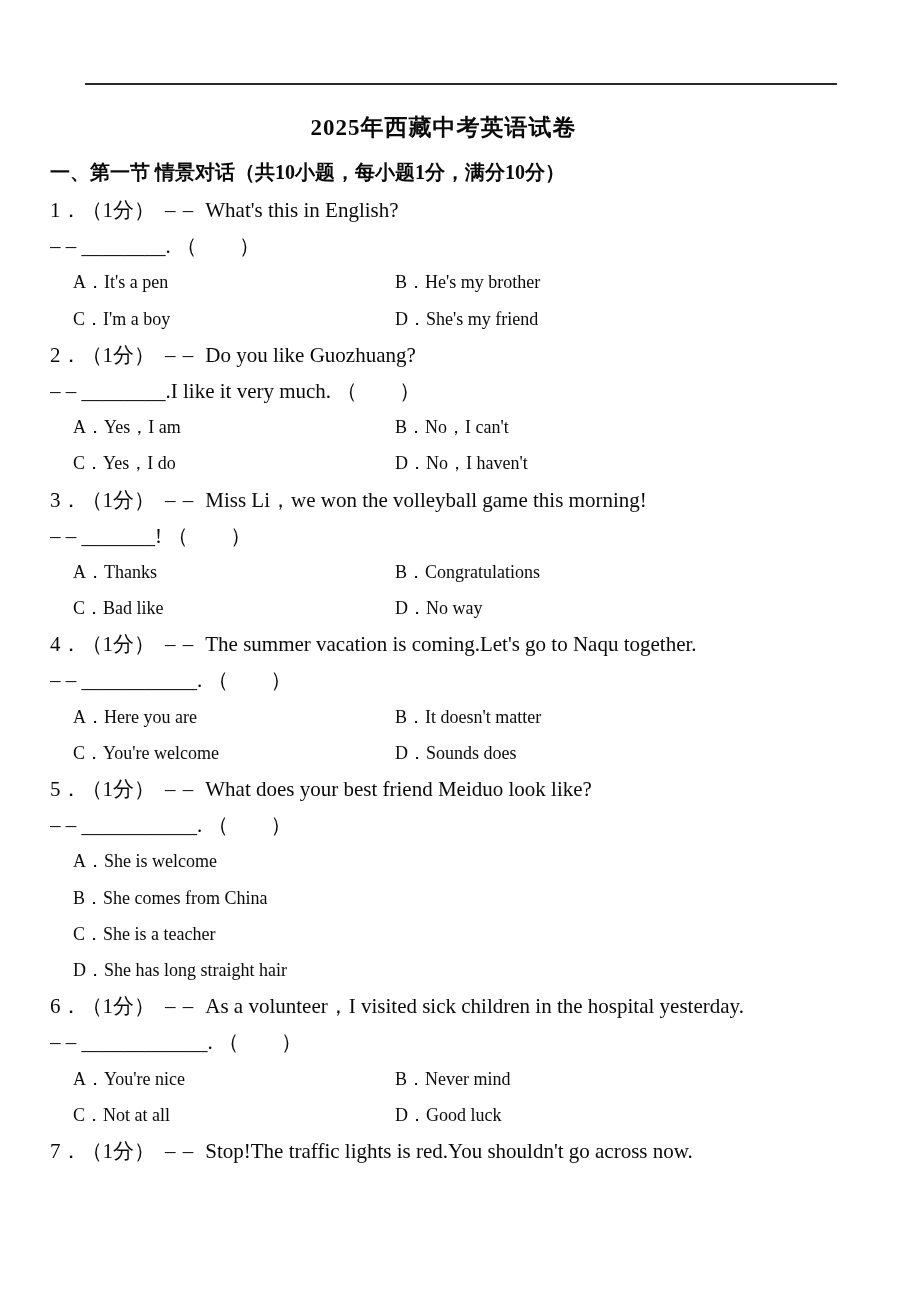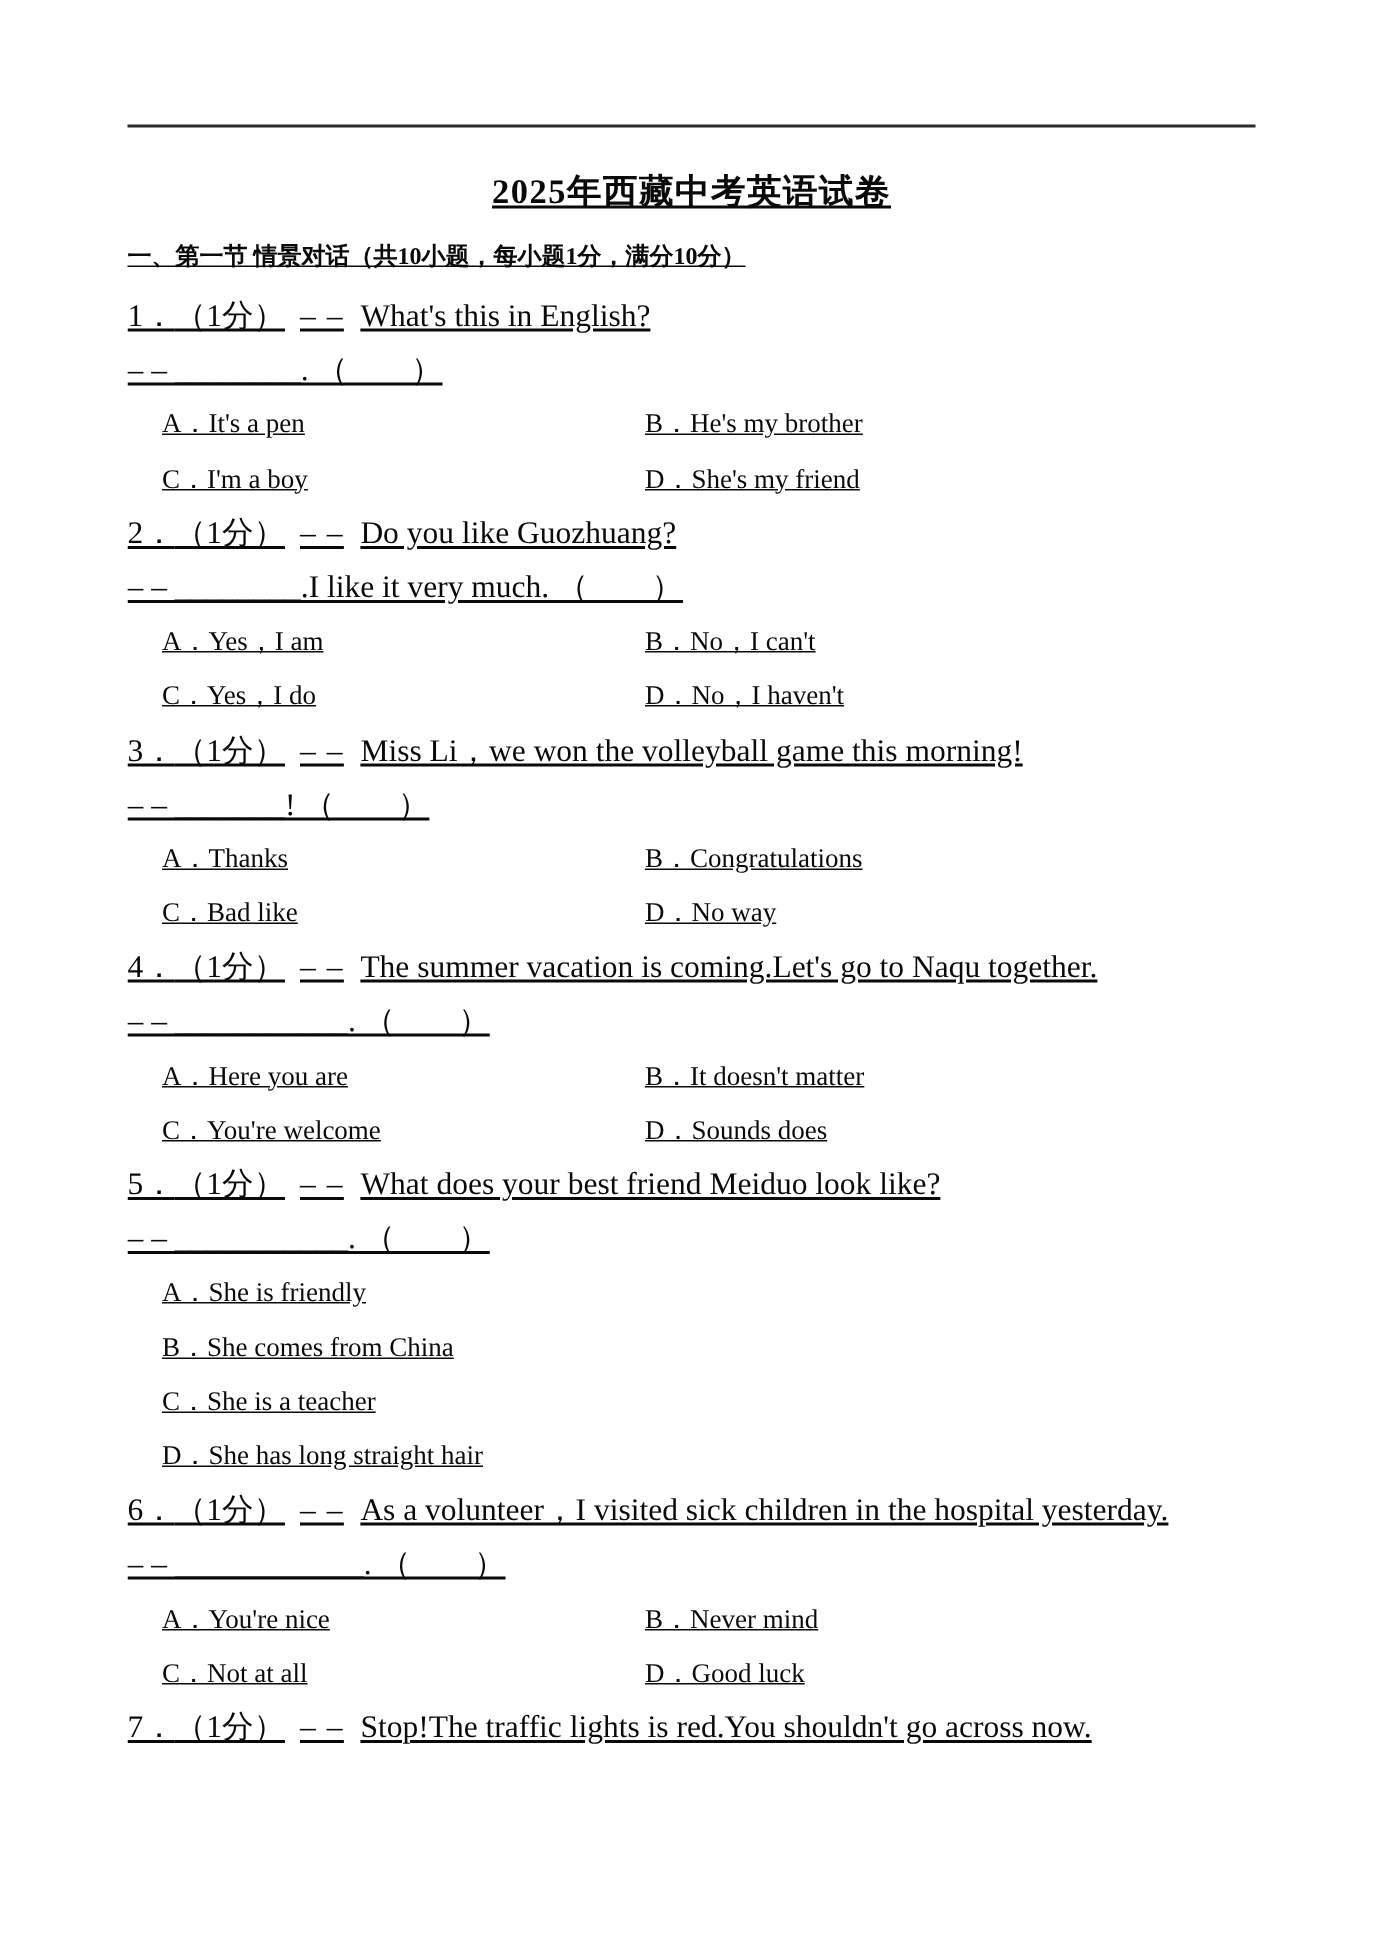"2025年西藏中考英语试卷" .content { padding-left: 85px -> 50px; text-decoration: underline -> none }
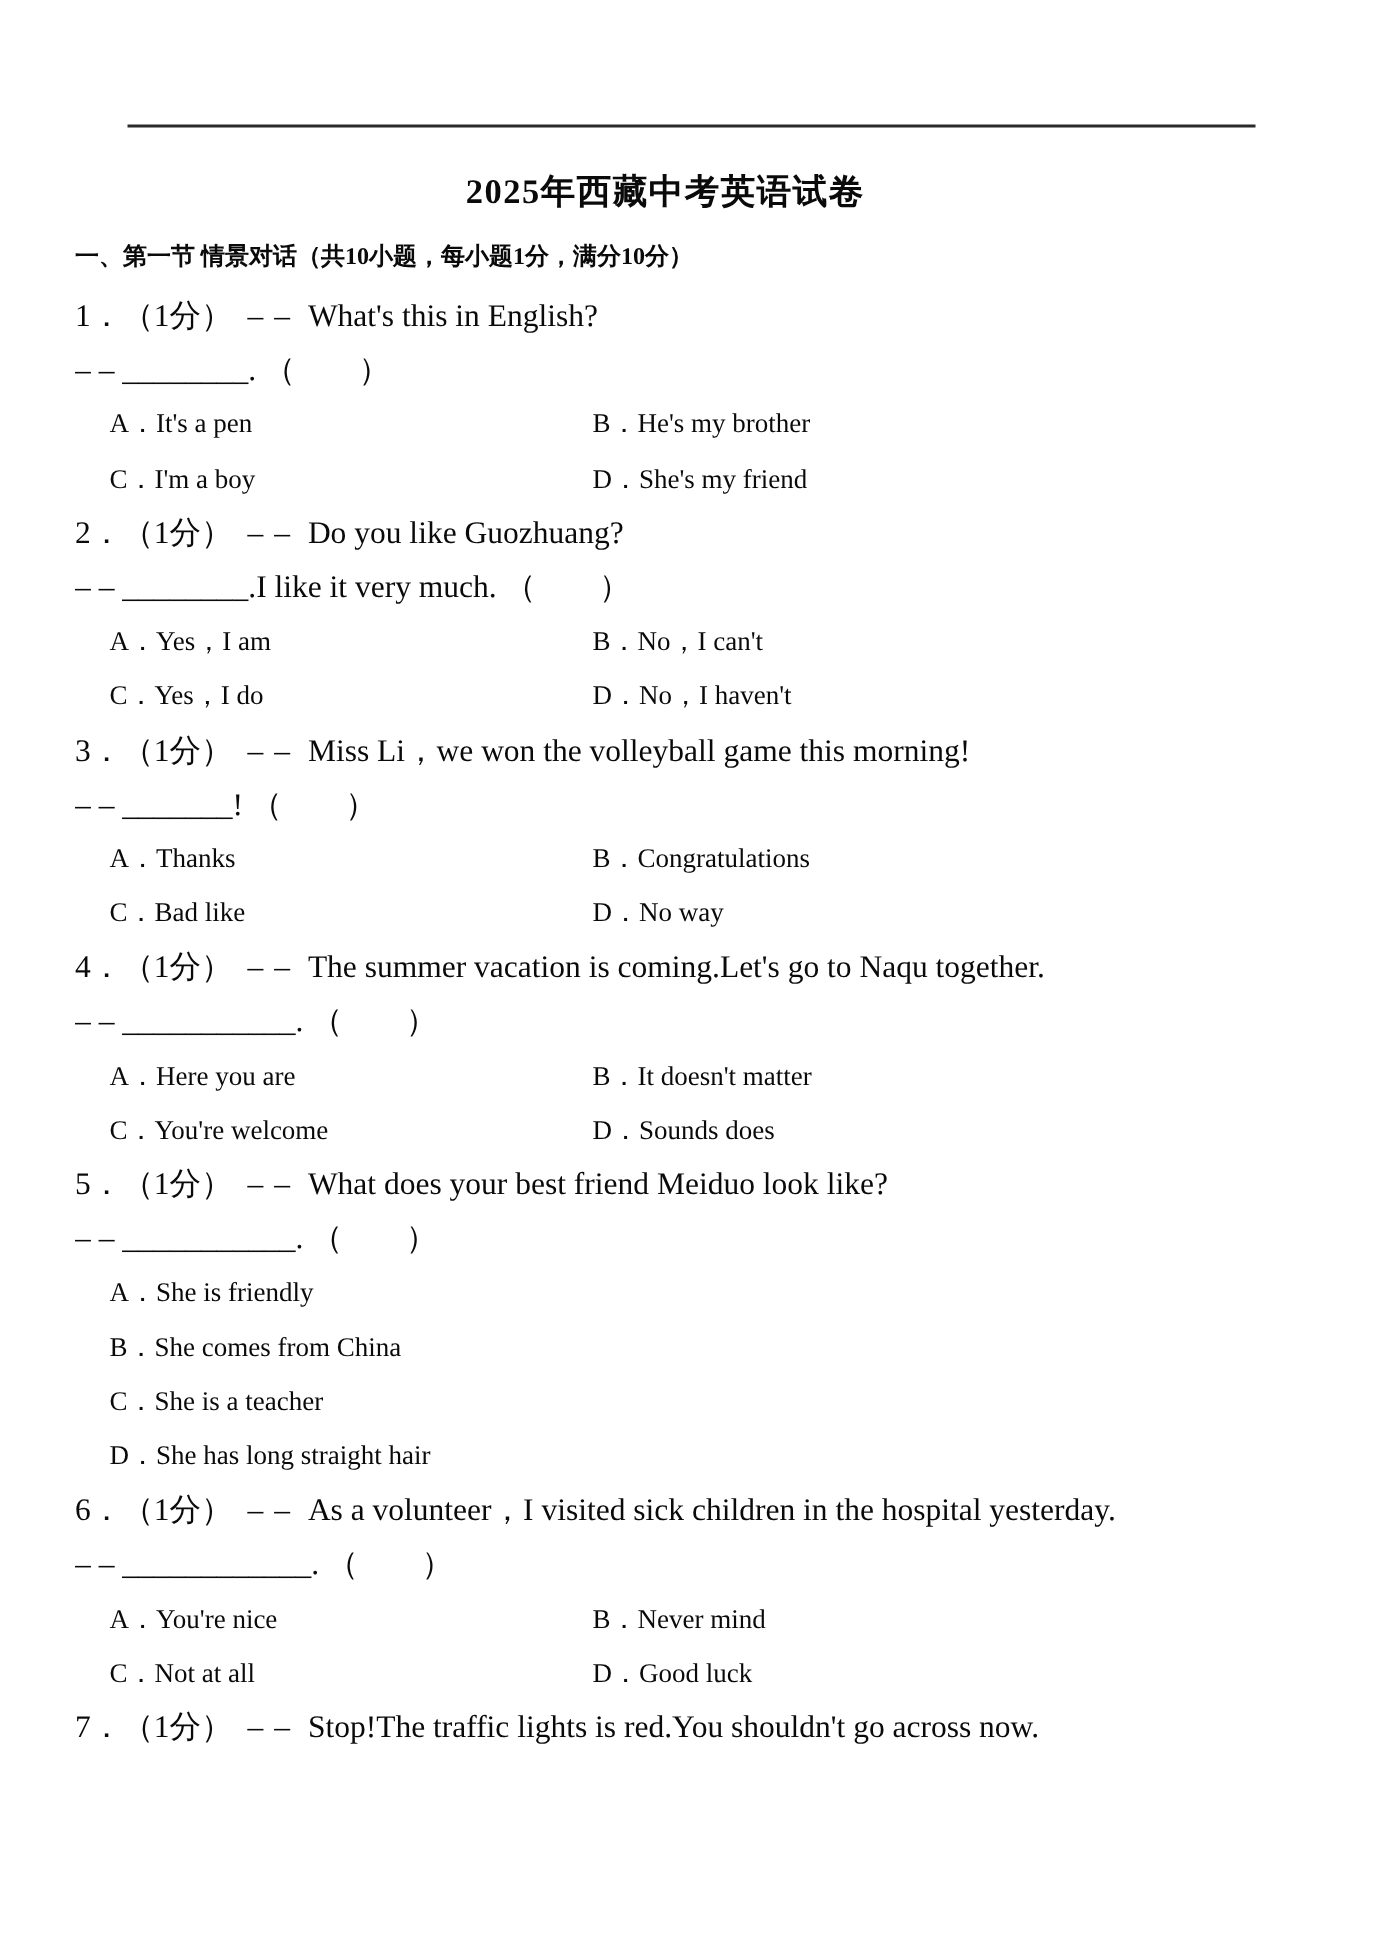"一、第一节 情景对话（共10小题，每小题1分，满分10分）" .section-heading { font-size: 16px -> 20px }
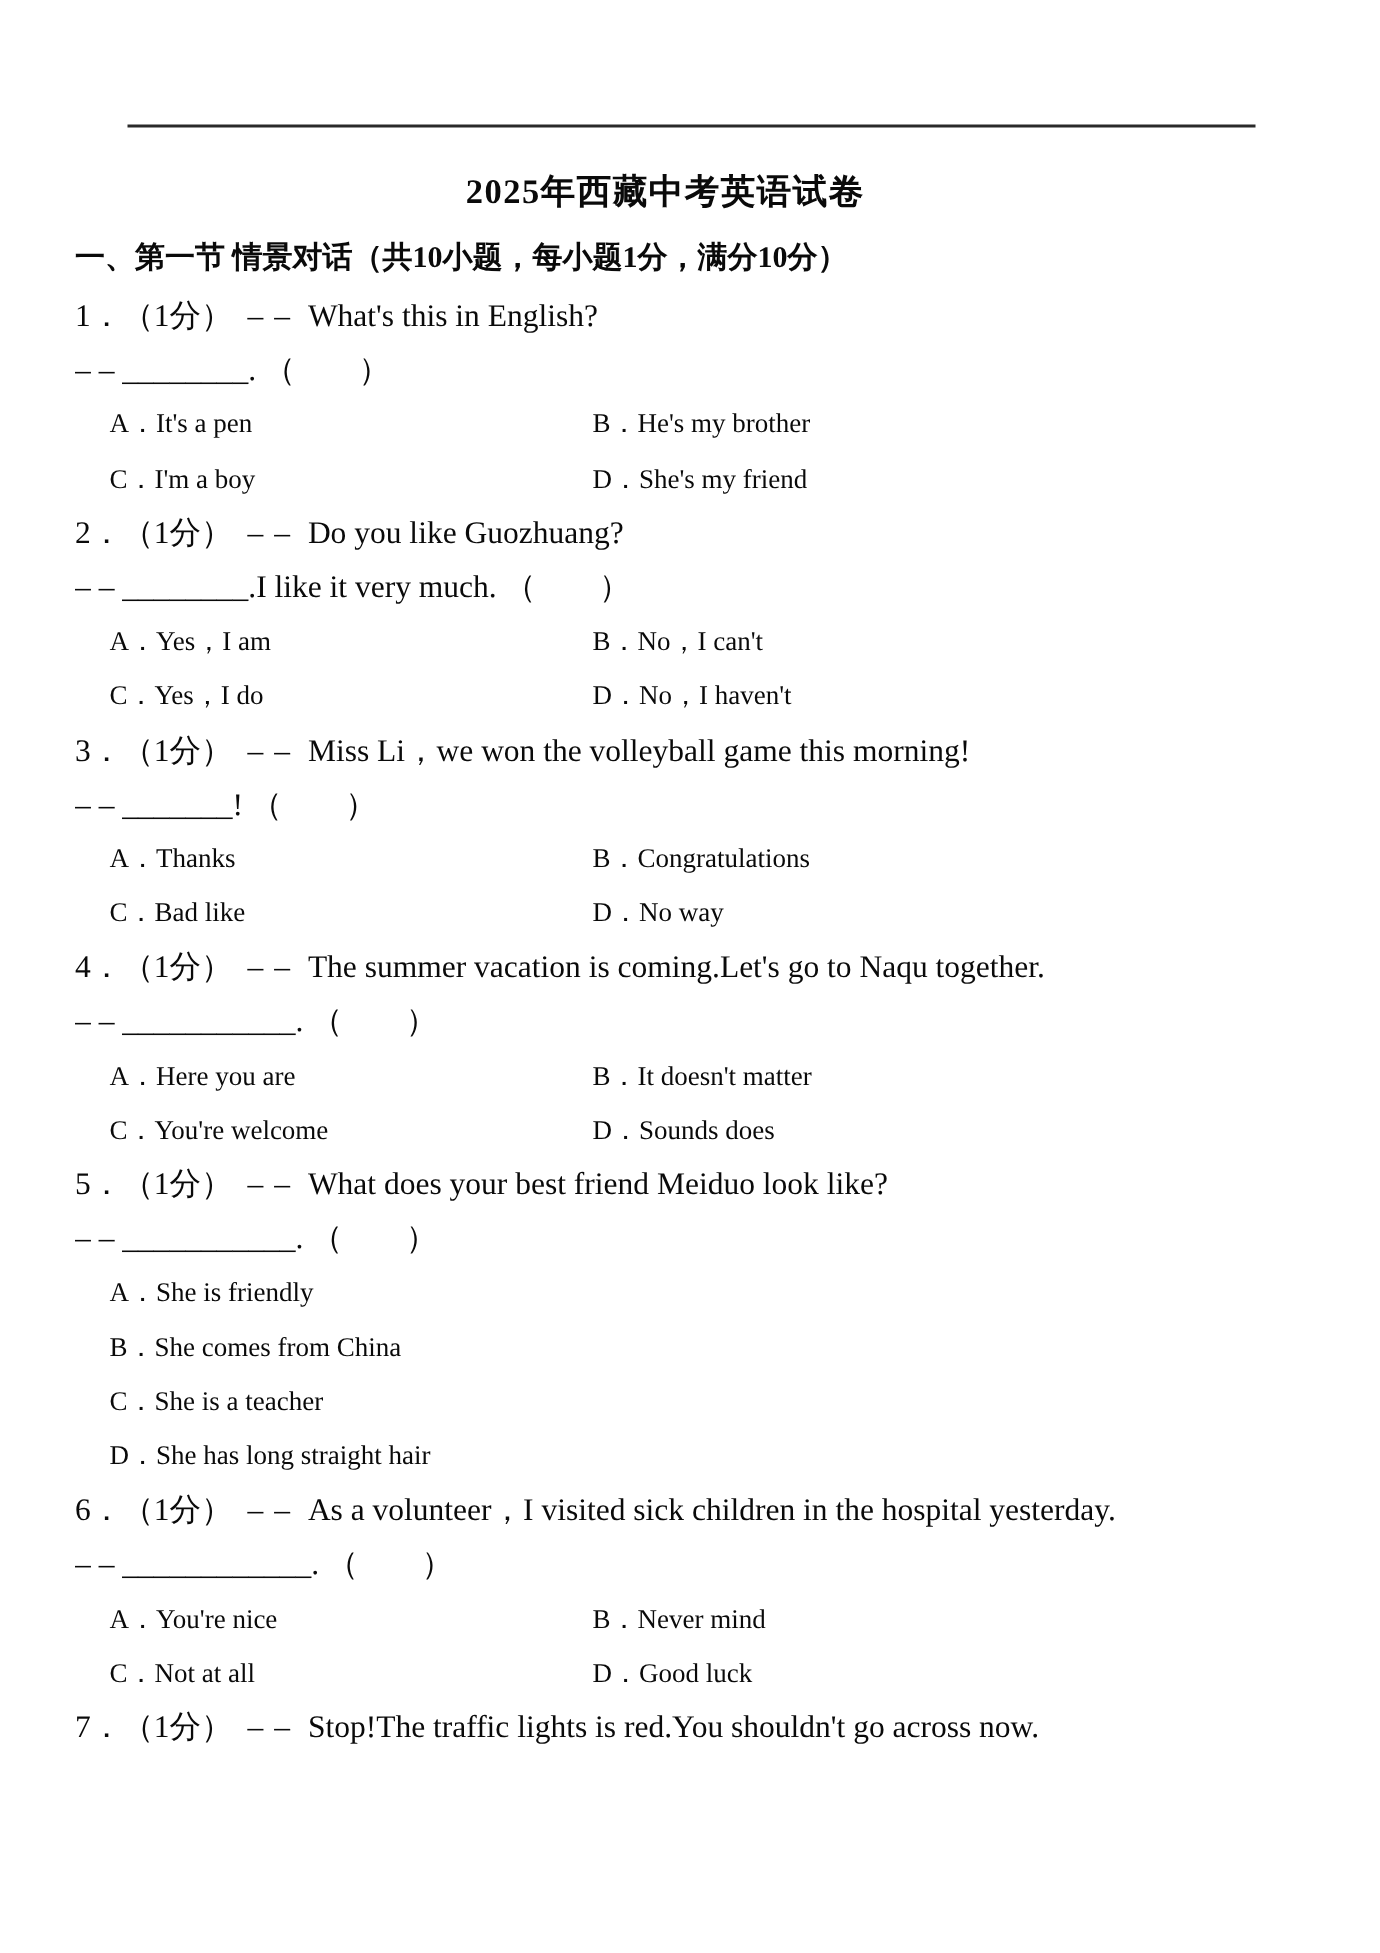"A．She is friendly" div.option { text: friendly -> welcome }
